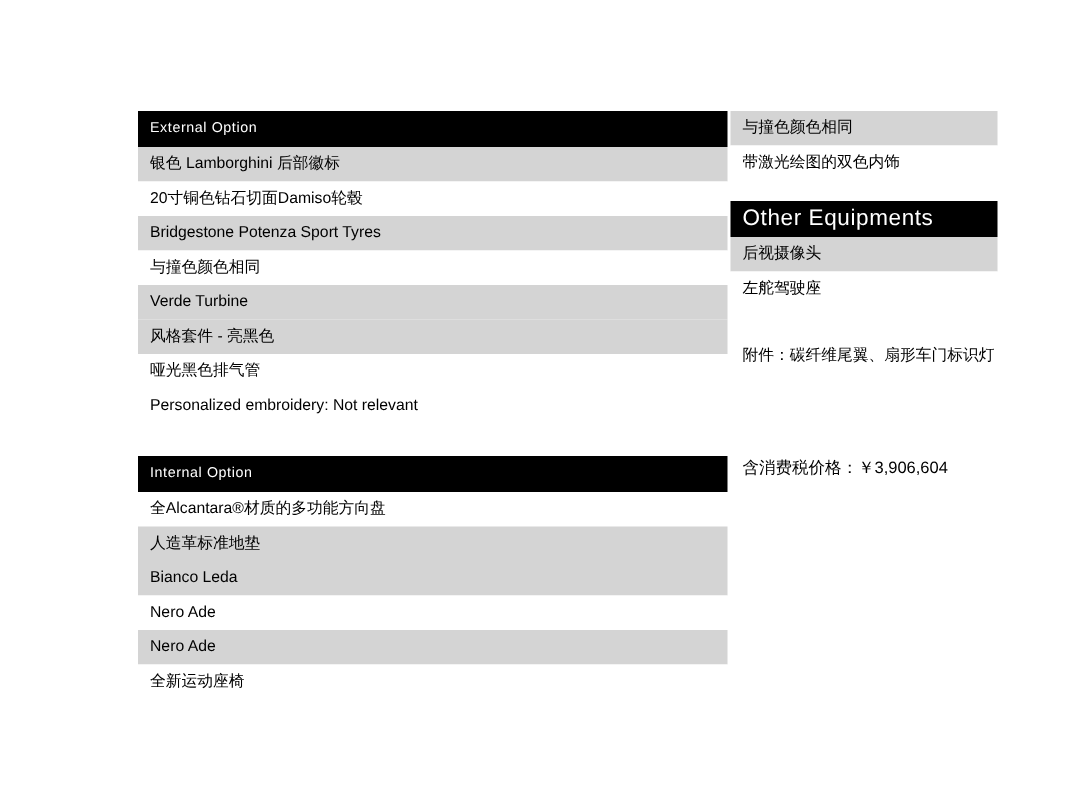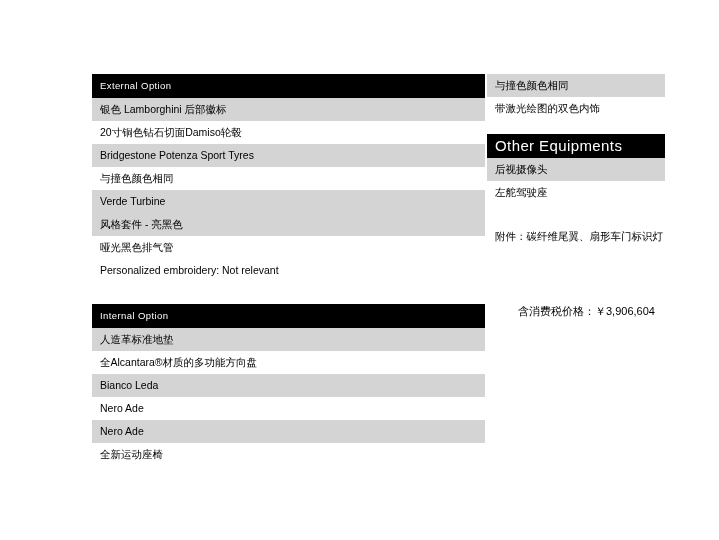"含消费税价格：￥3,906,604" .price { margin-left: 23px -> none }
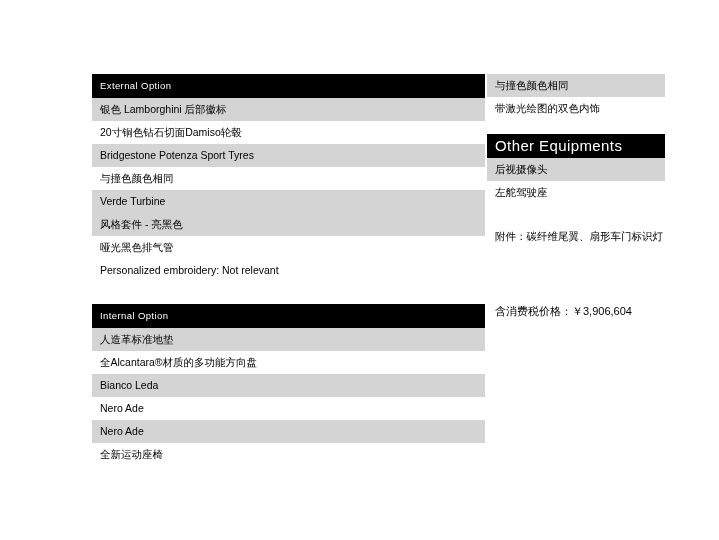"人造革标准地垫" div.row { order: before "全Alcantara®材质的多功能方向盘" -> after "全Alcantara®材质的多功能方向盘" }
